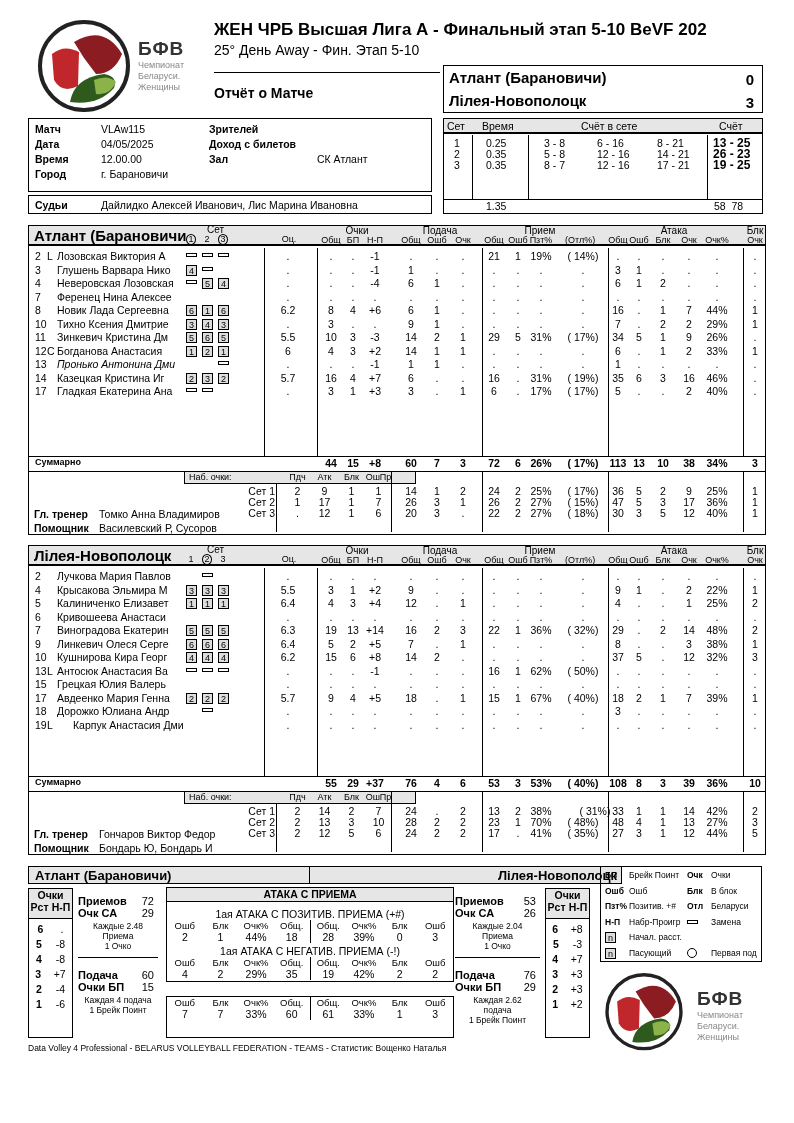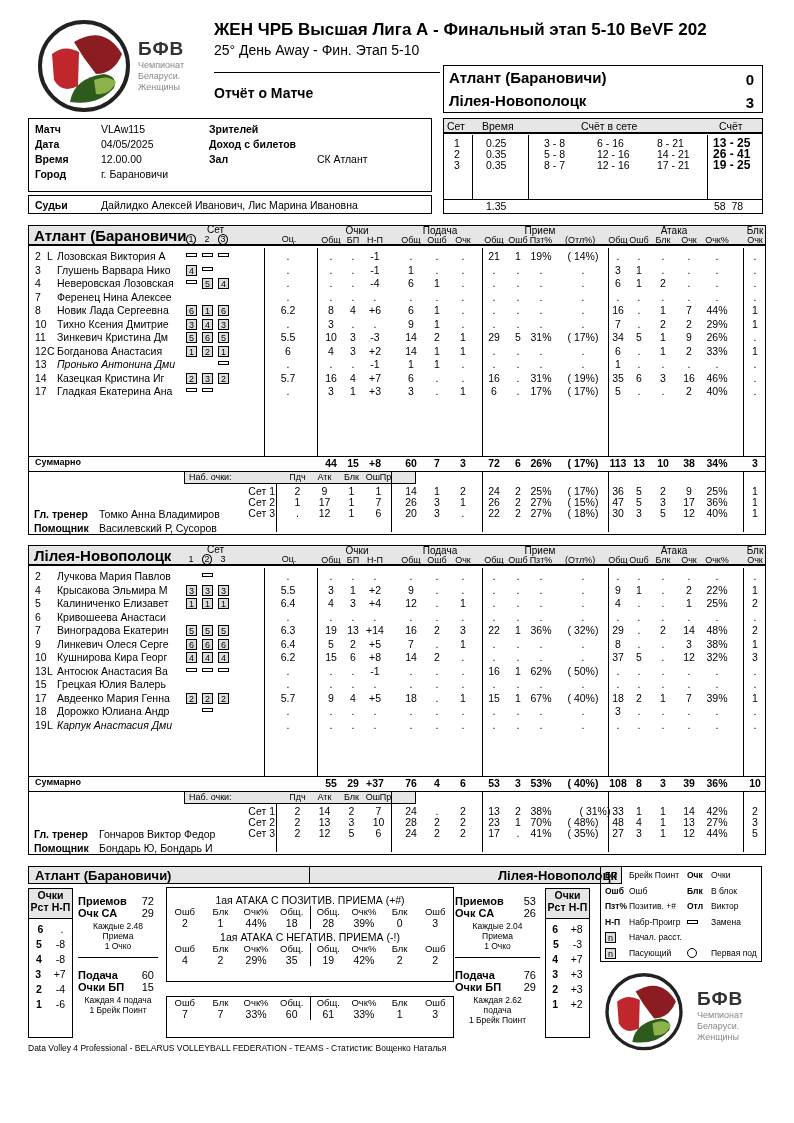"26 - 41" div.abs { text: 41 -> 23 }
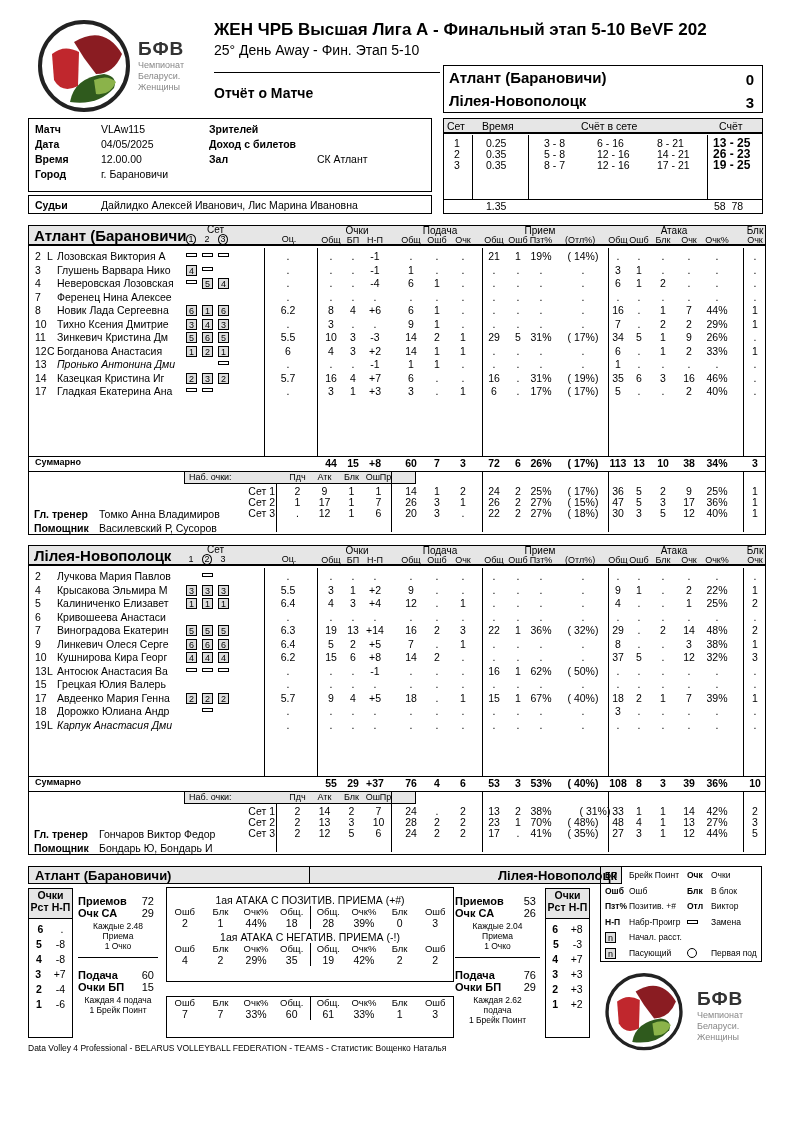"Карпук Анастасия Дми" span.cell { font-style: italic -> none; left: 28px -> 44px }
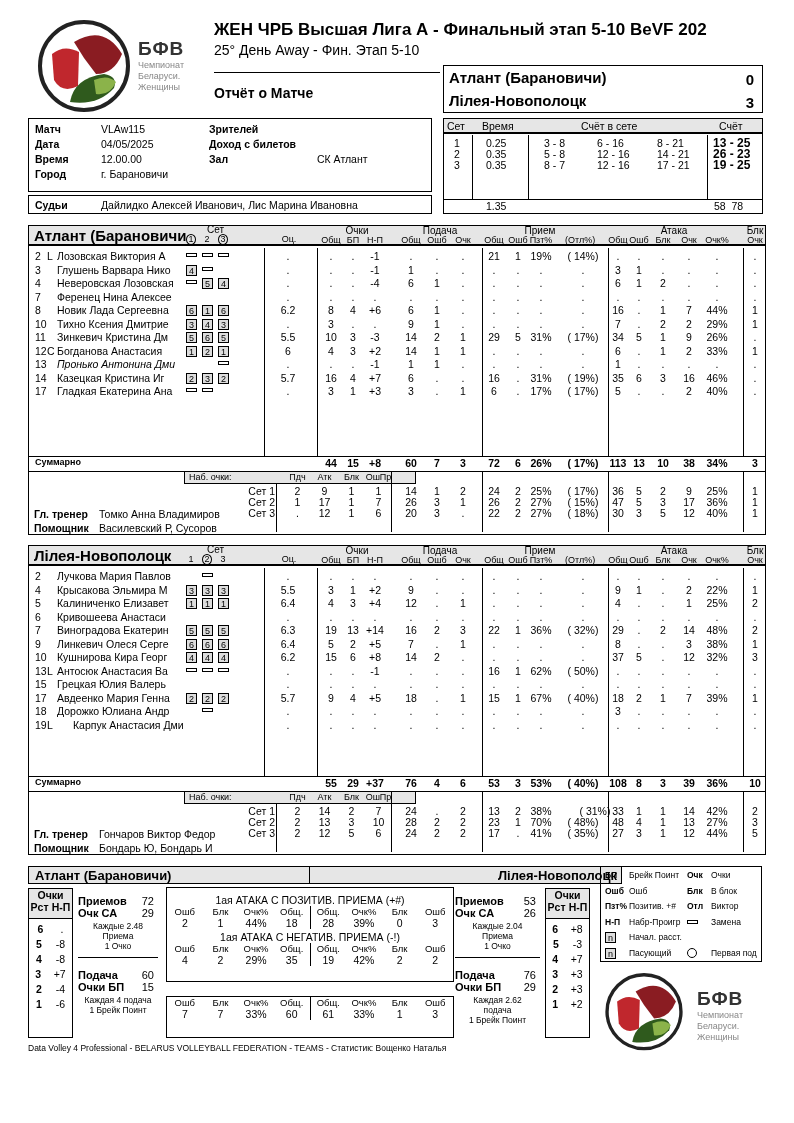"АТАКА С ПРИЕМА" div.grey { html: none -> <div>АТАКА С ПРИЕМА</div> }
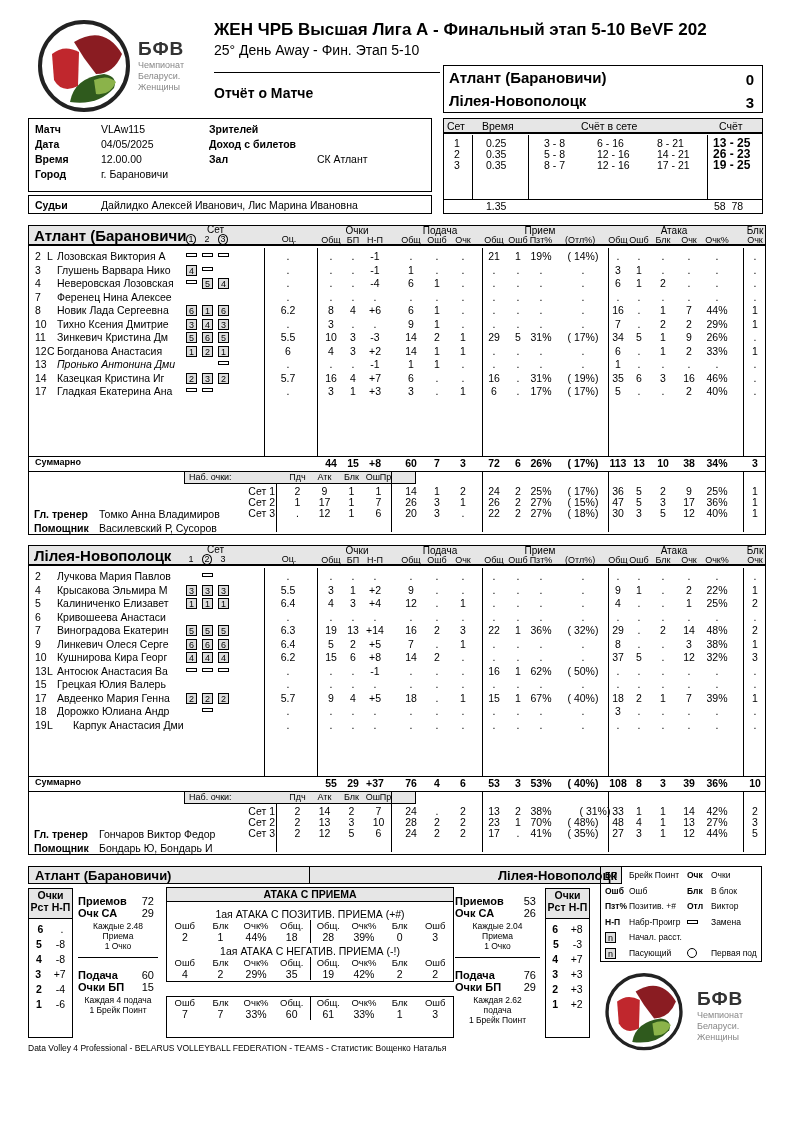"Виктор" span.abs { text: Виктор -> Беларуси }
